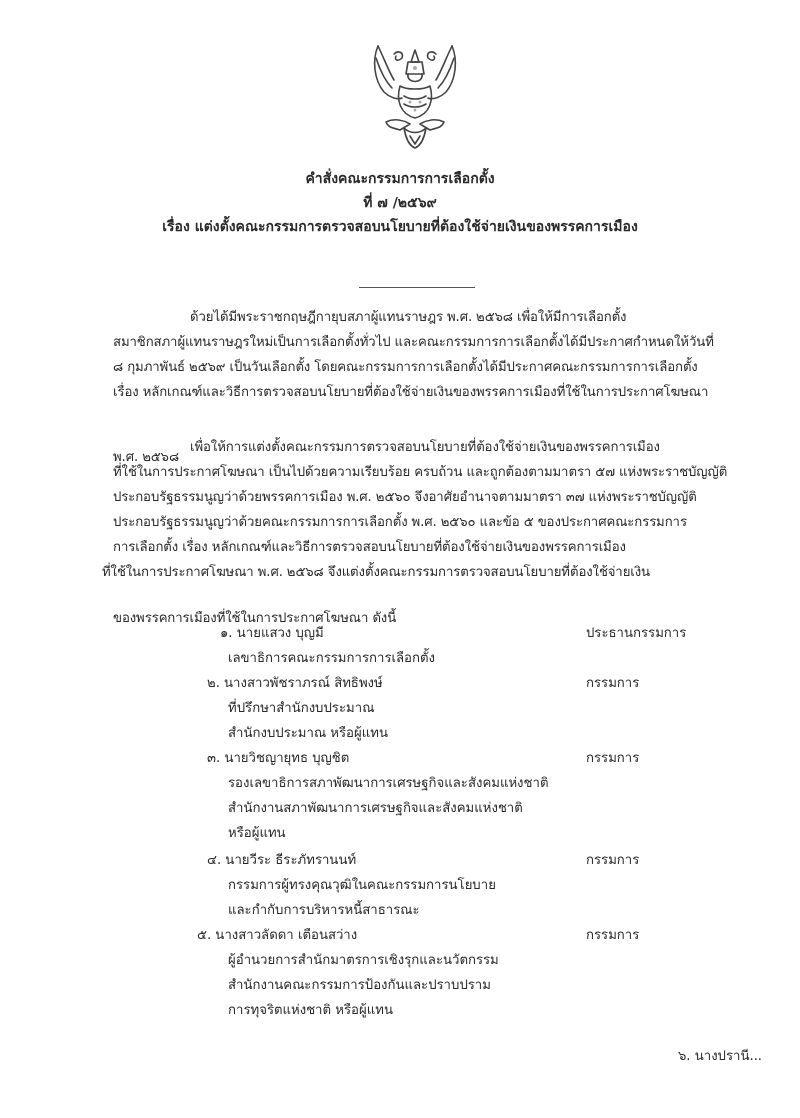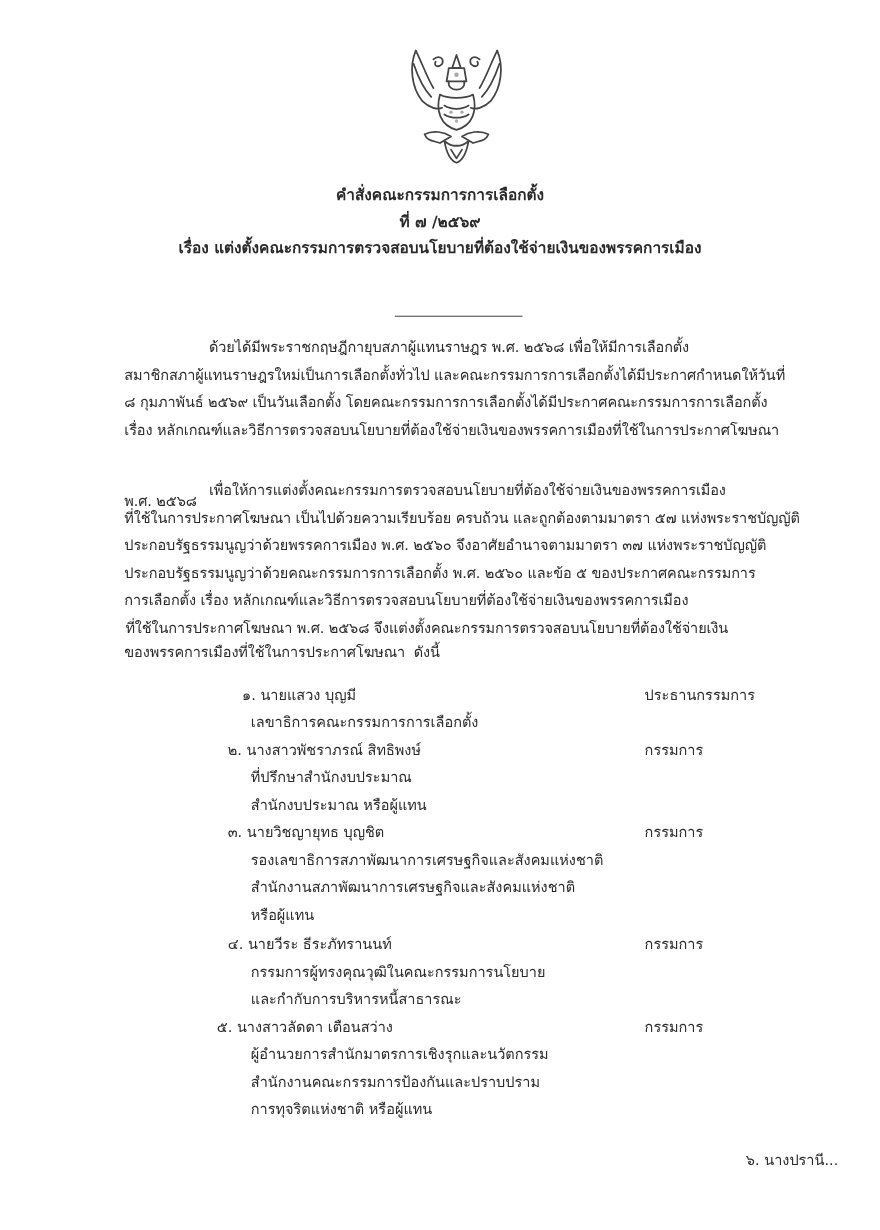"ที่ใช้ในการประกาศโฆษณา พ.ศ. ๒๕๖๘" div.para-line { left: 114px -> 102px }
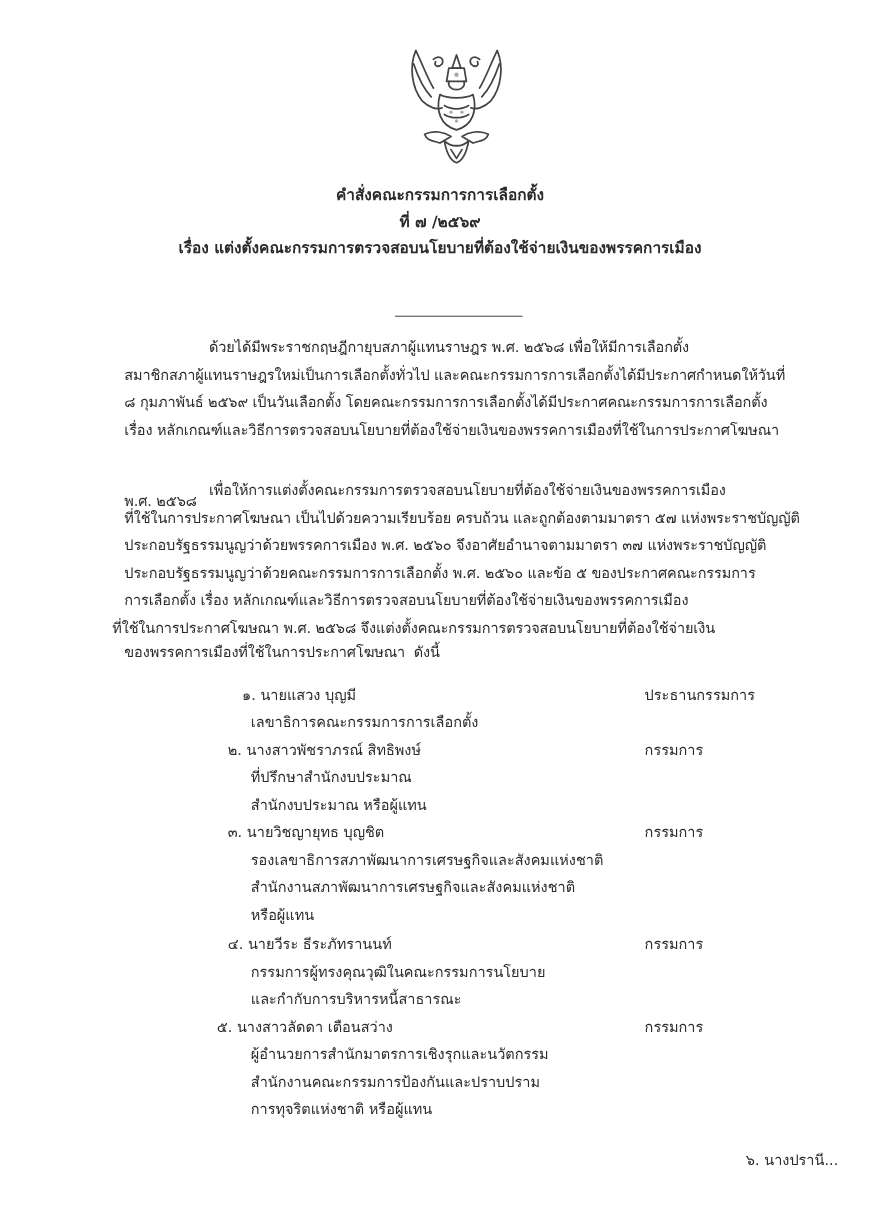"ของพรรคการเมืองที่ใช้ในการประกาศโฆษณา" div.para-line { font-family: Liberation Mono, monospace -> none; top: 585px -> 609px }
